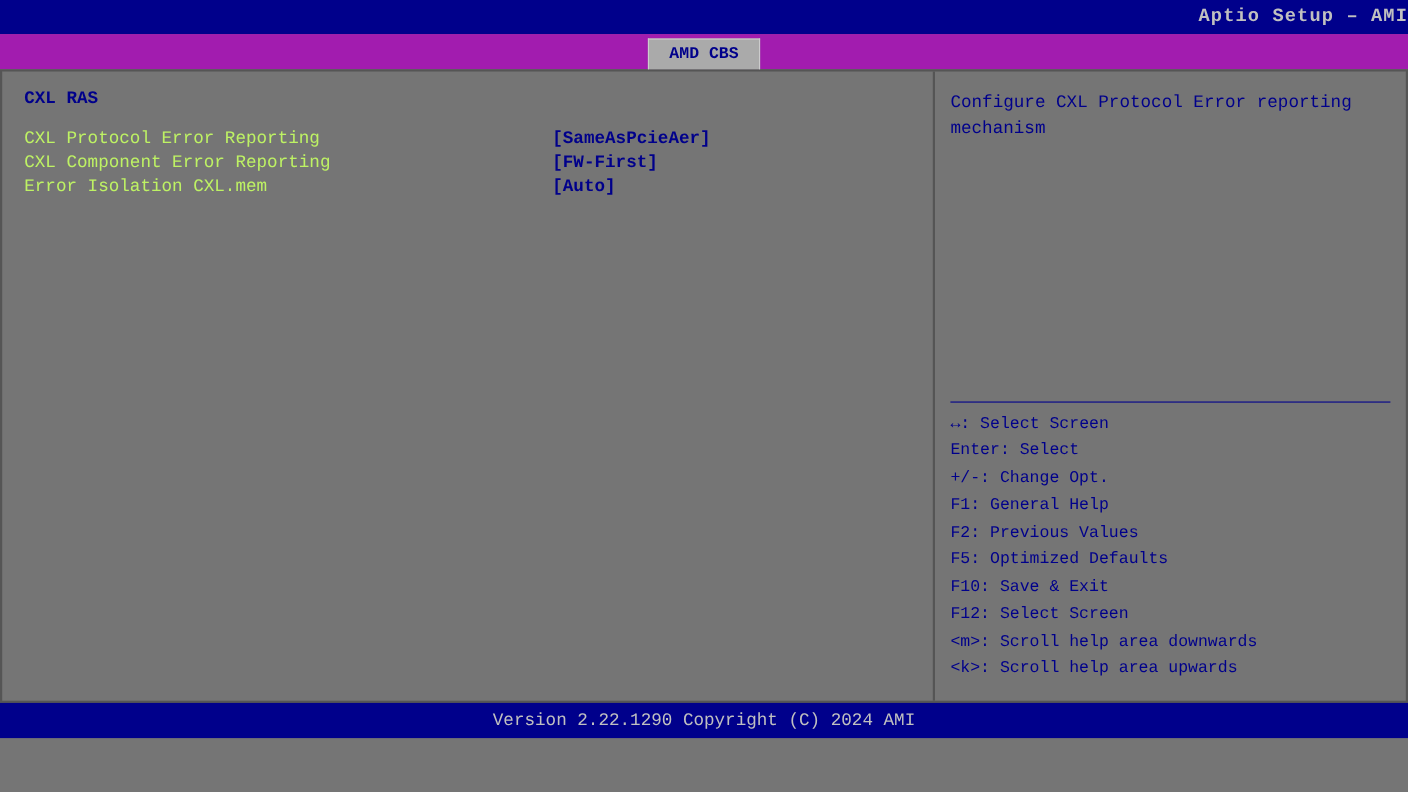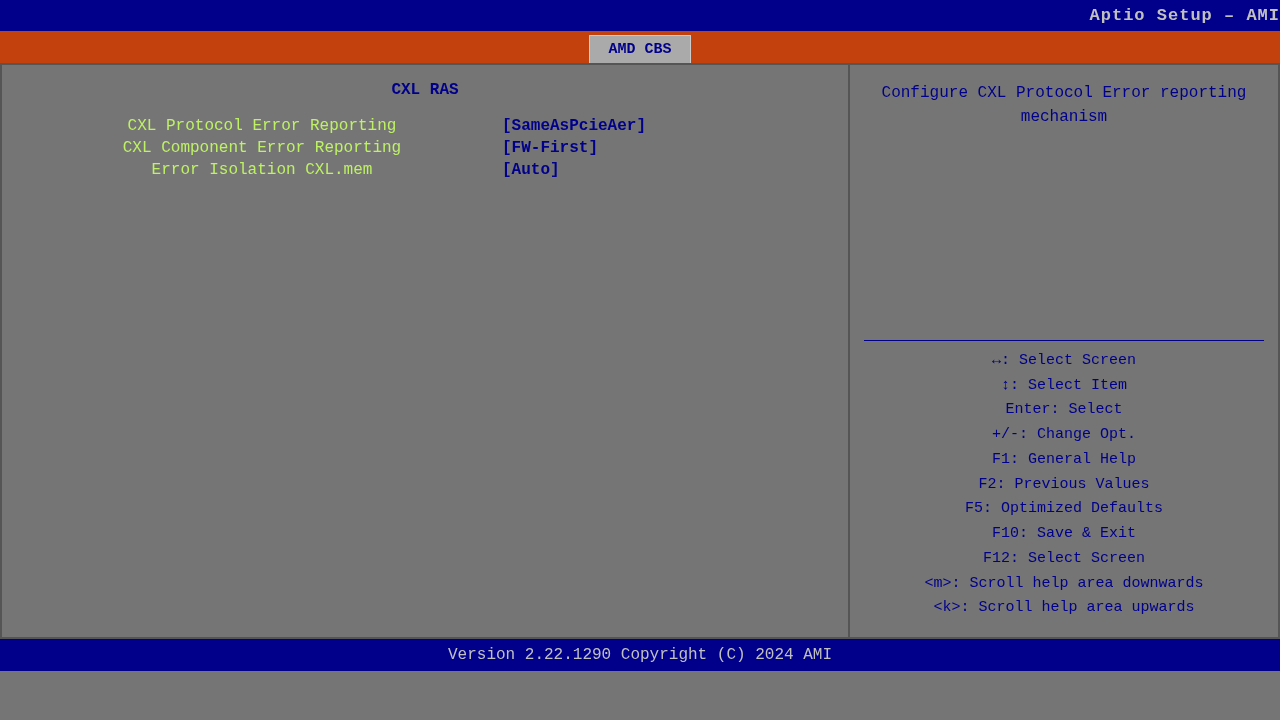"AMD CBS" #tab-bar { background-color: #c2410c -> #a21caf }
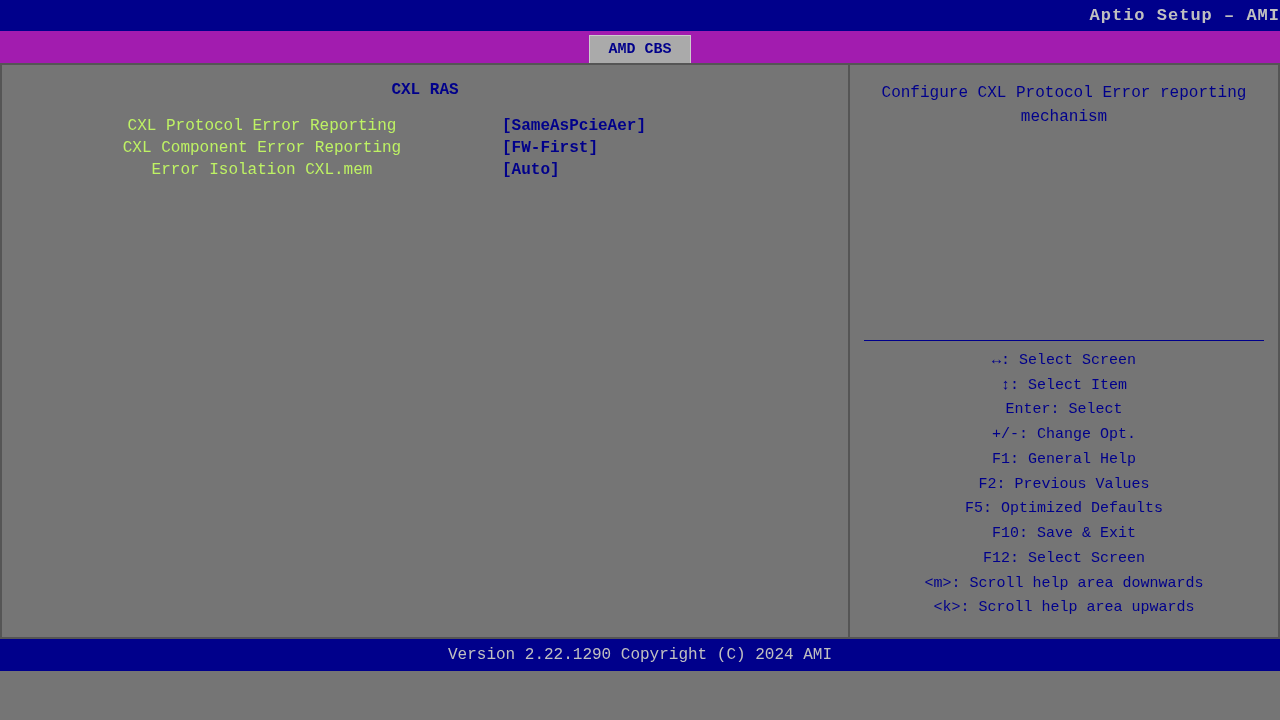"CXL RAS" #main { text-align: center -> none }
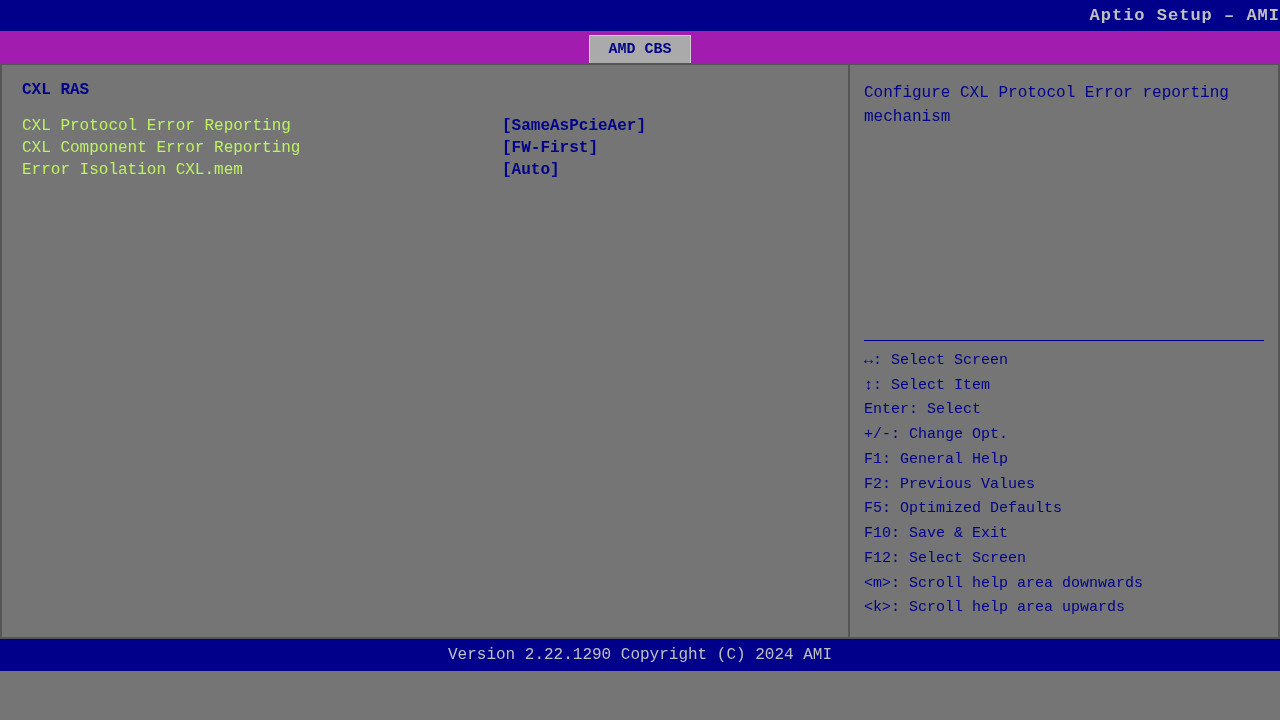"↕: Select Item" div { html: <div><span>↕</span>: Select Item</div> -> none }
